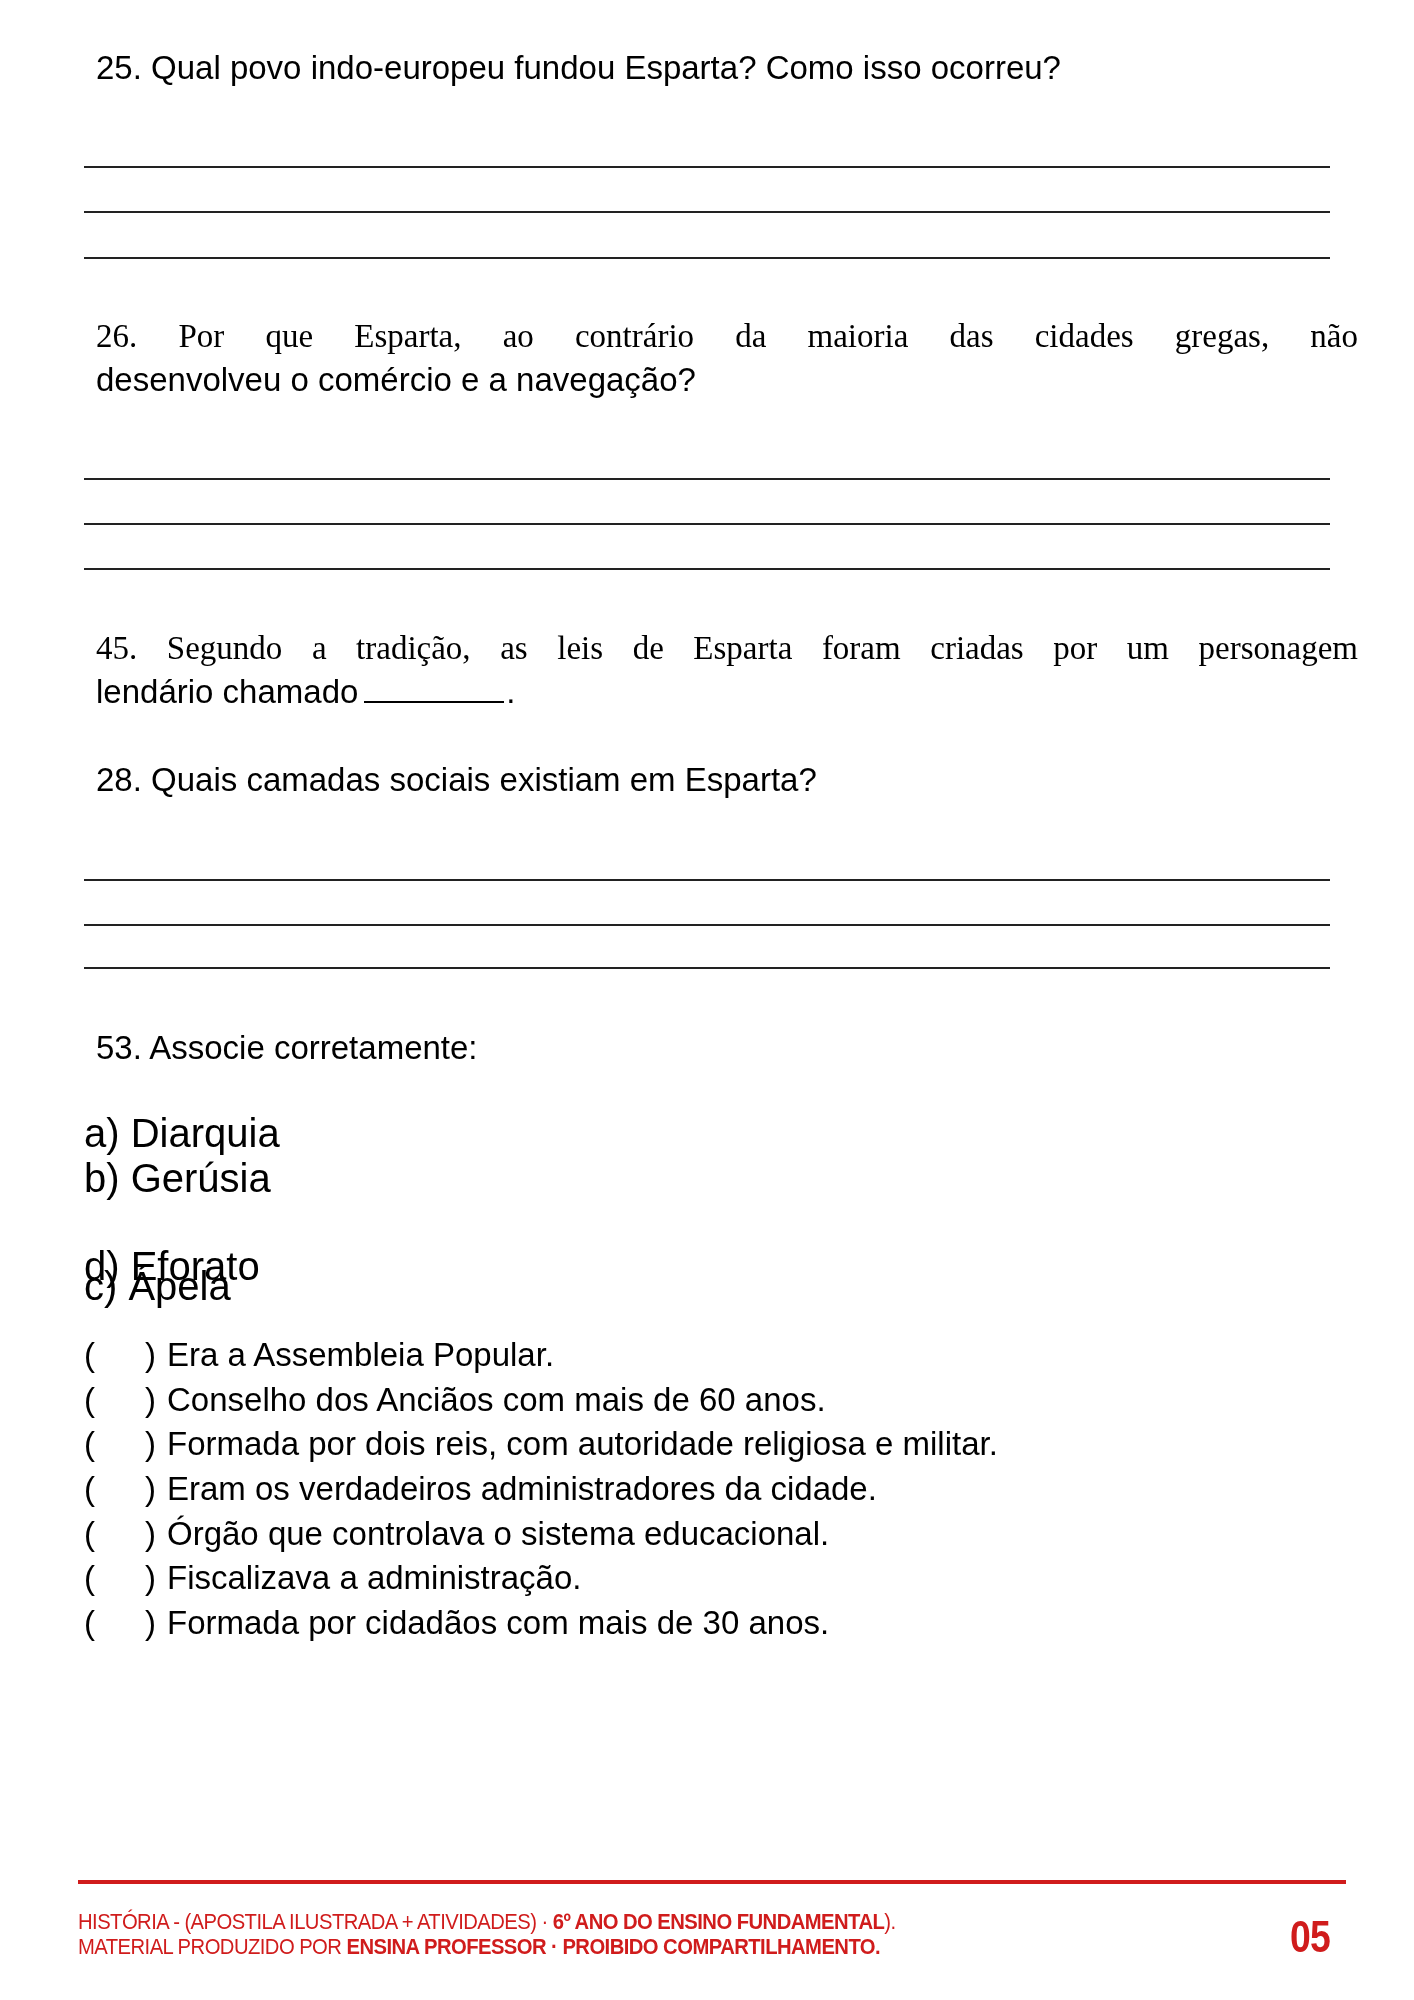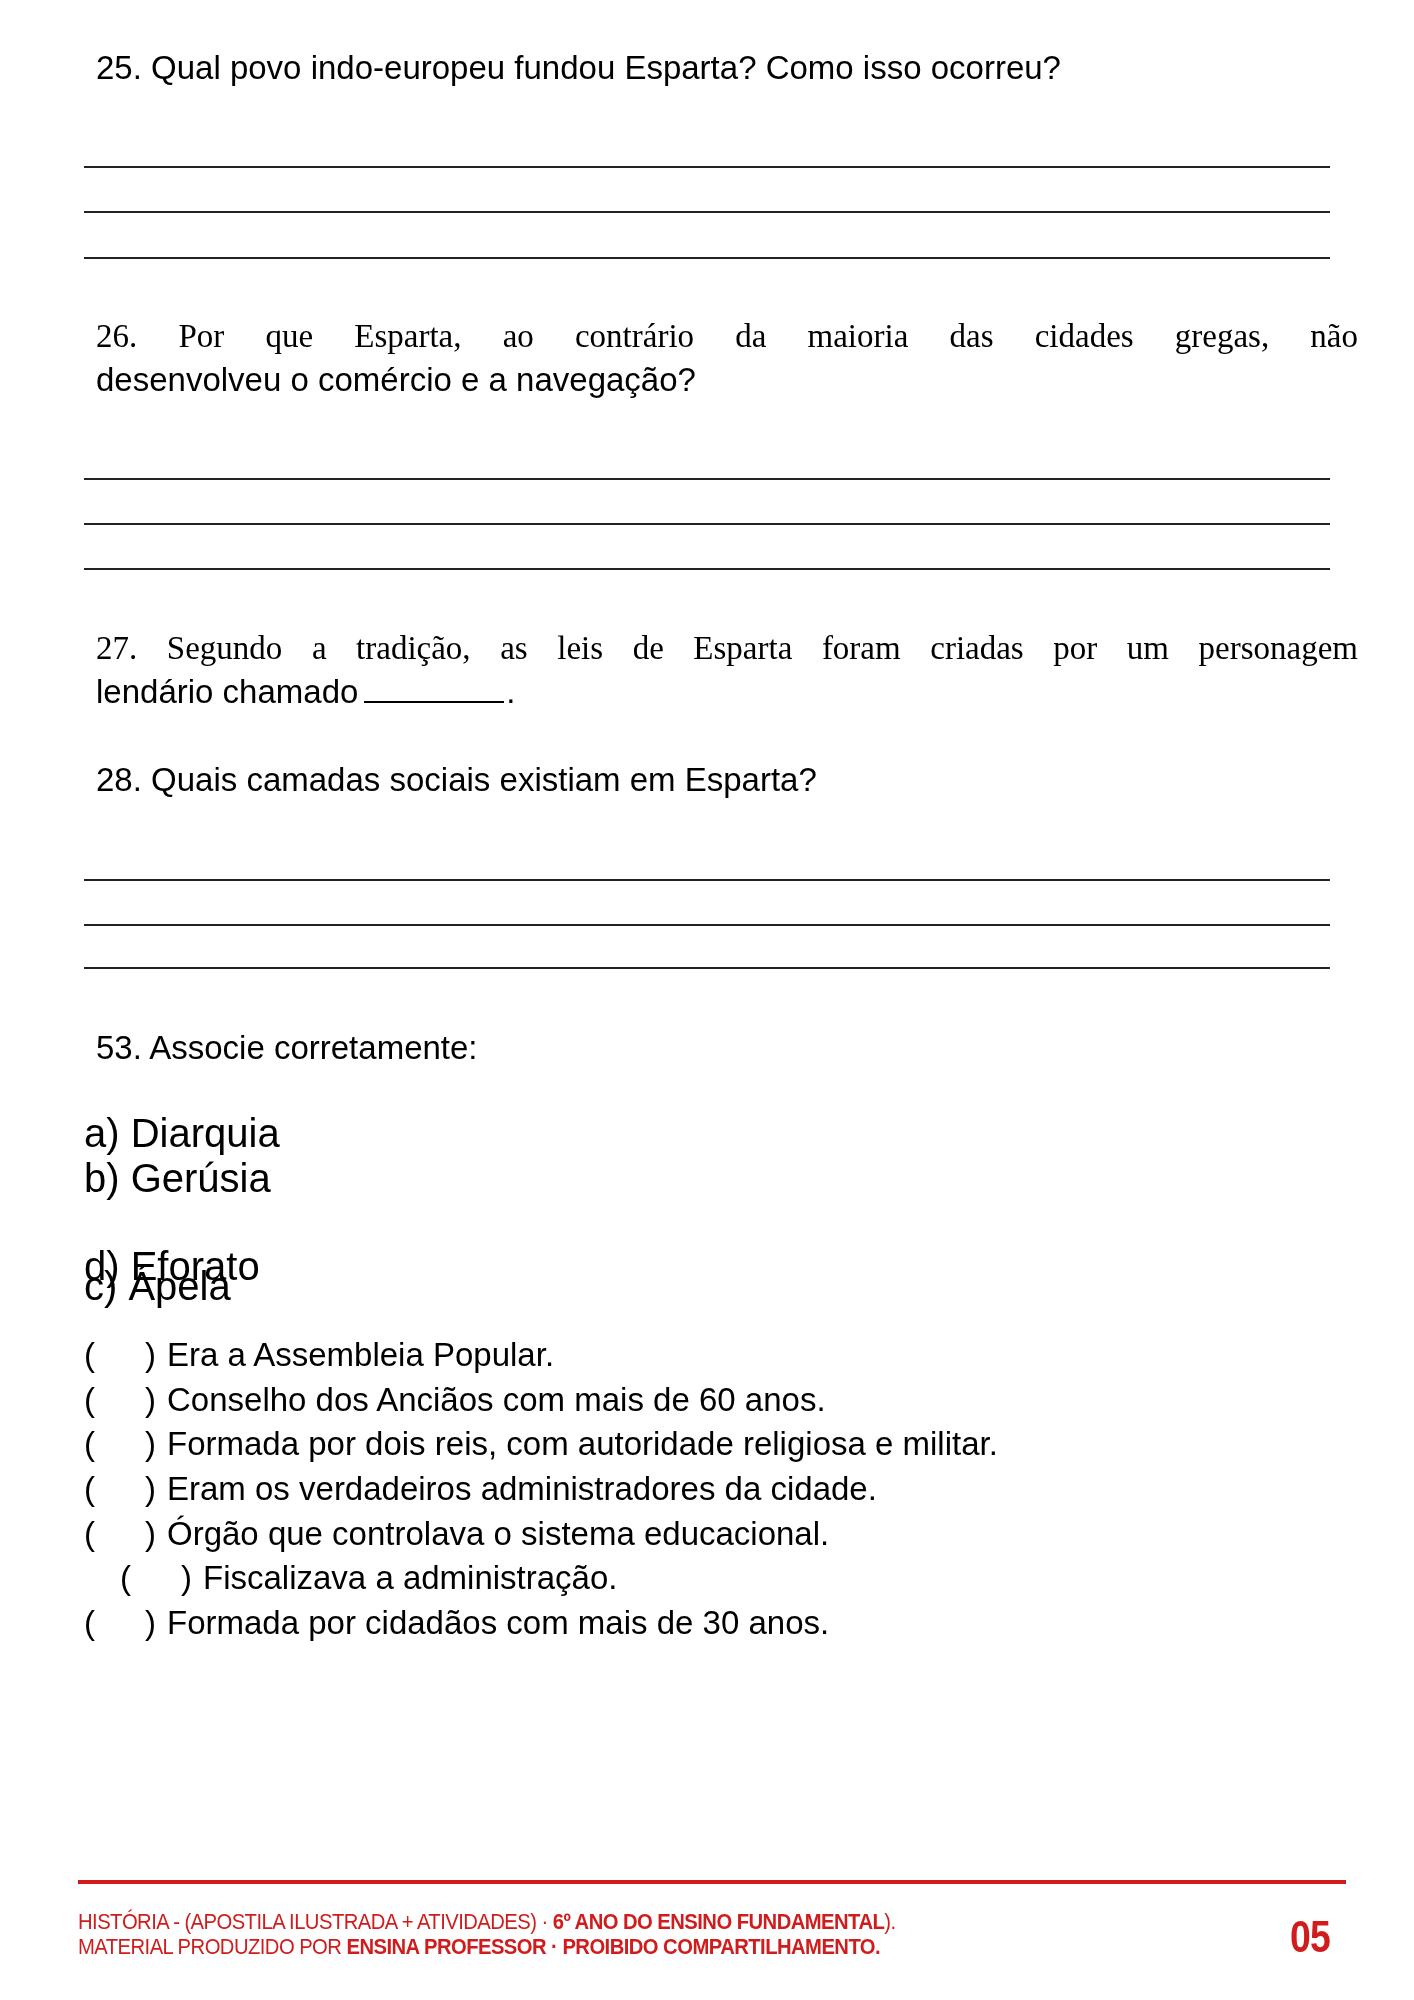"27. Segundo a tradição, as" span.jline { text: 27 -> 45 }
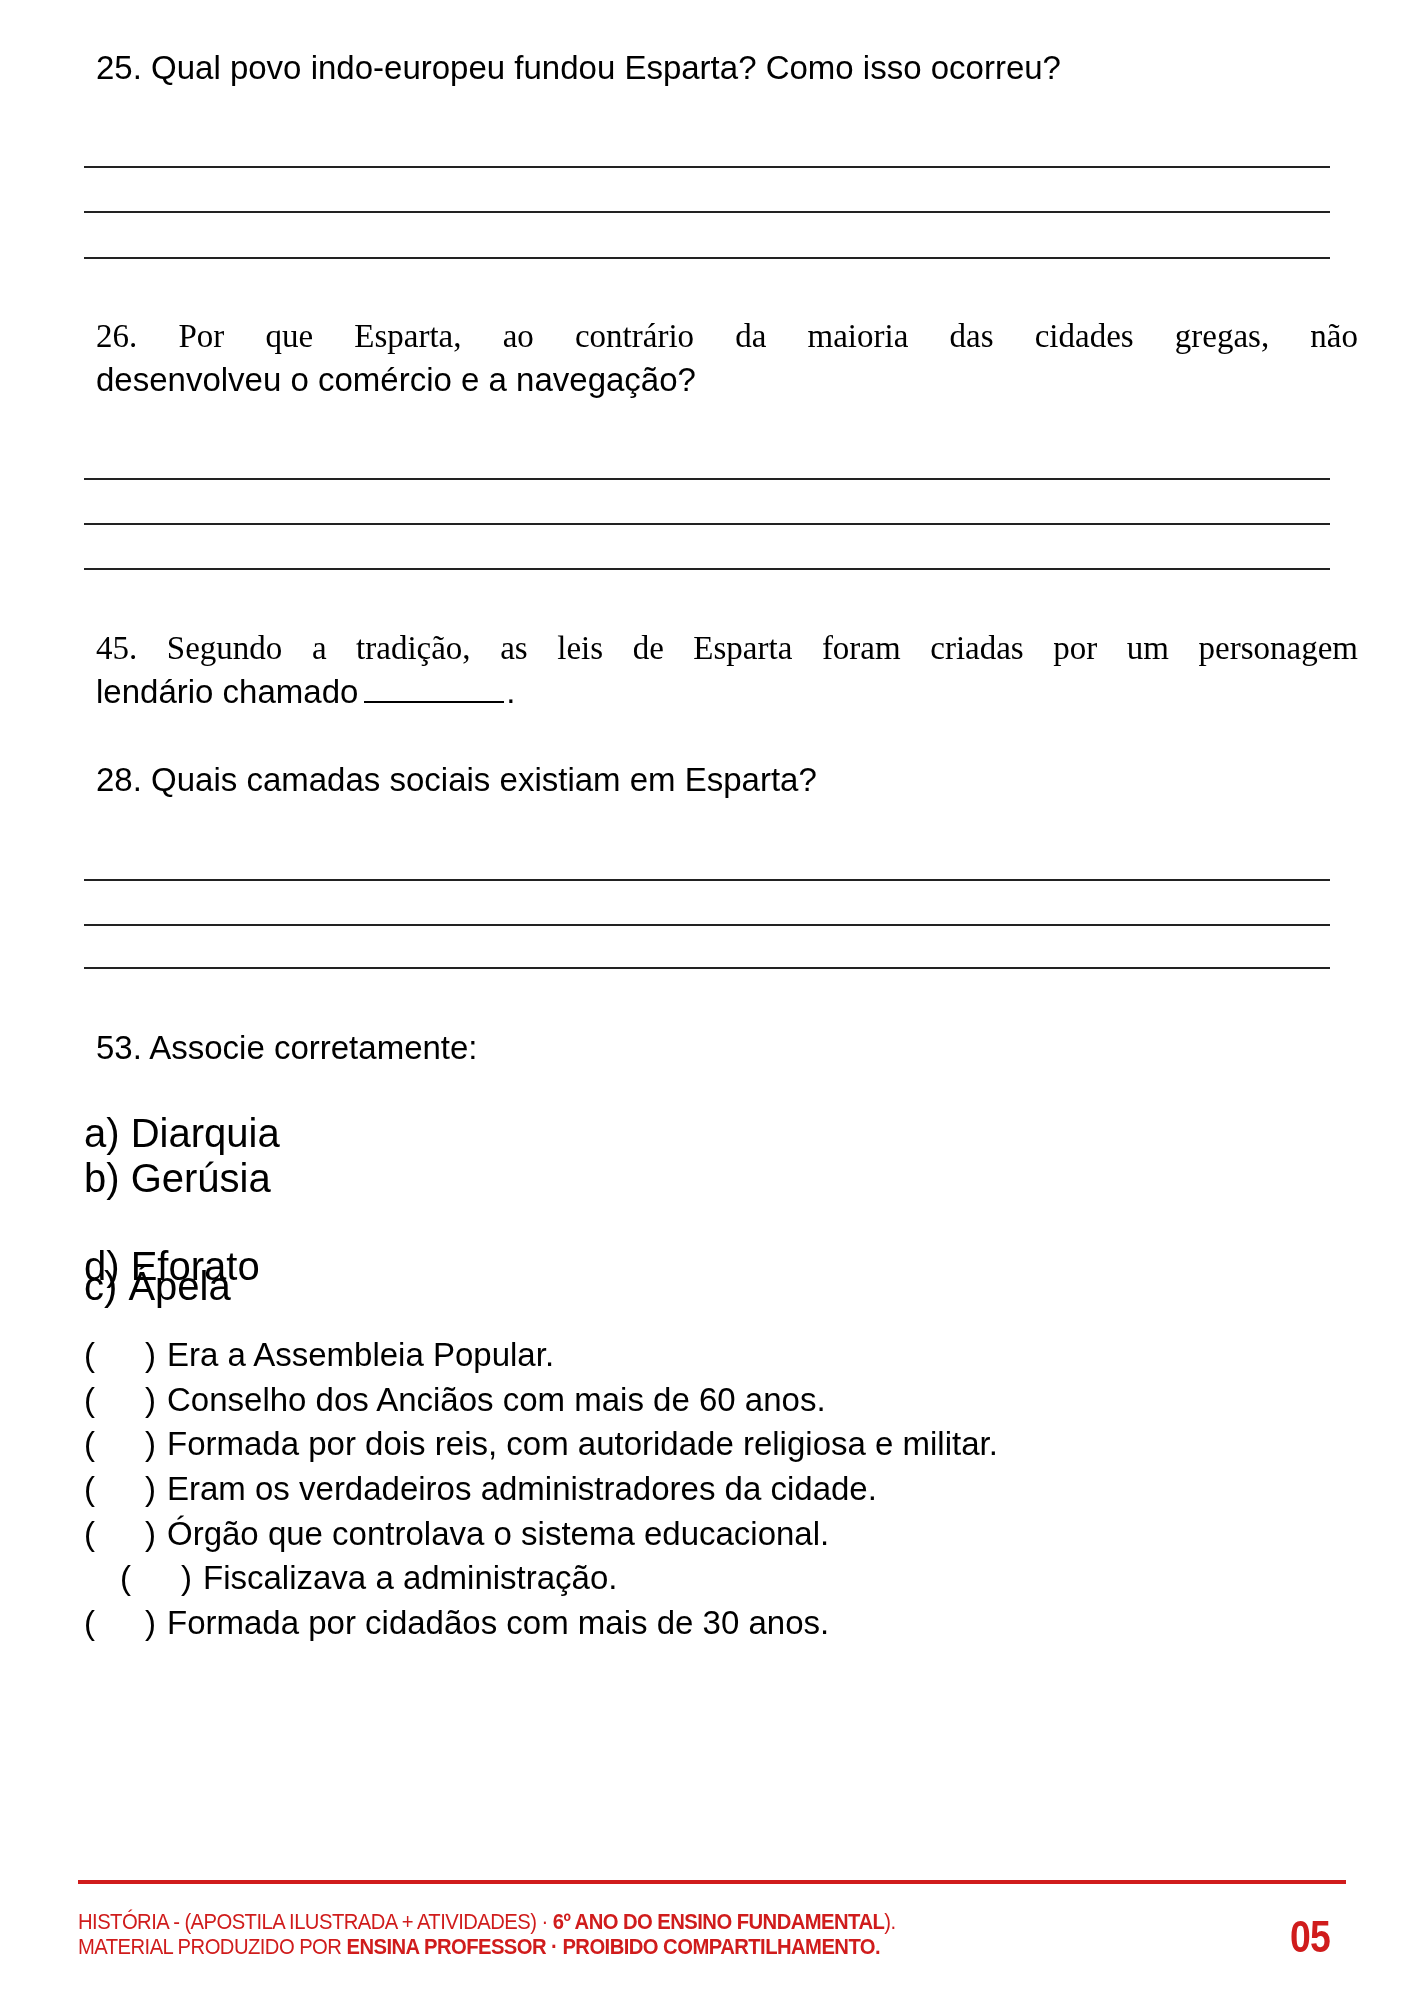"( ) Fiscalizava a administração." div.stmt { margin-left: 36px -> none }
